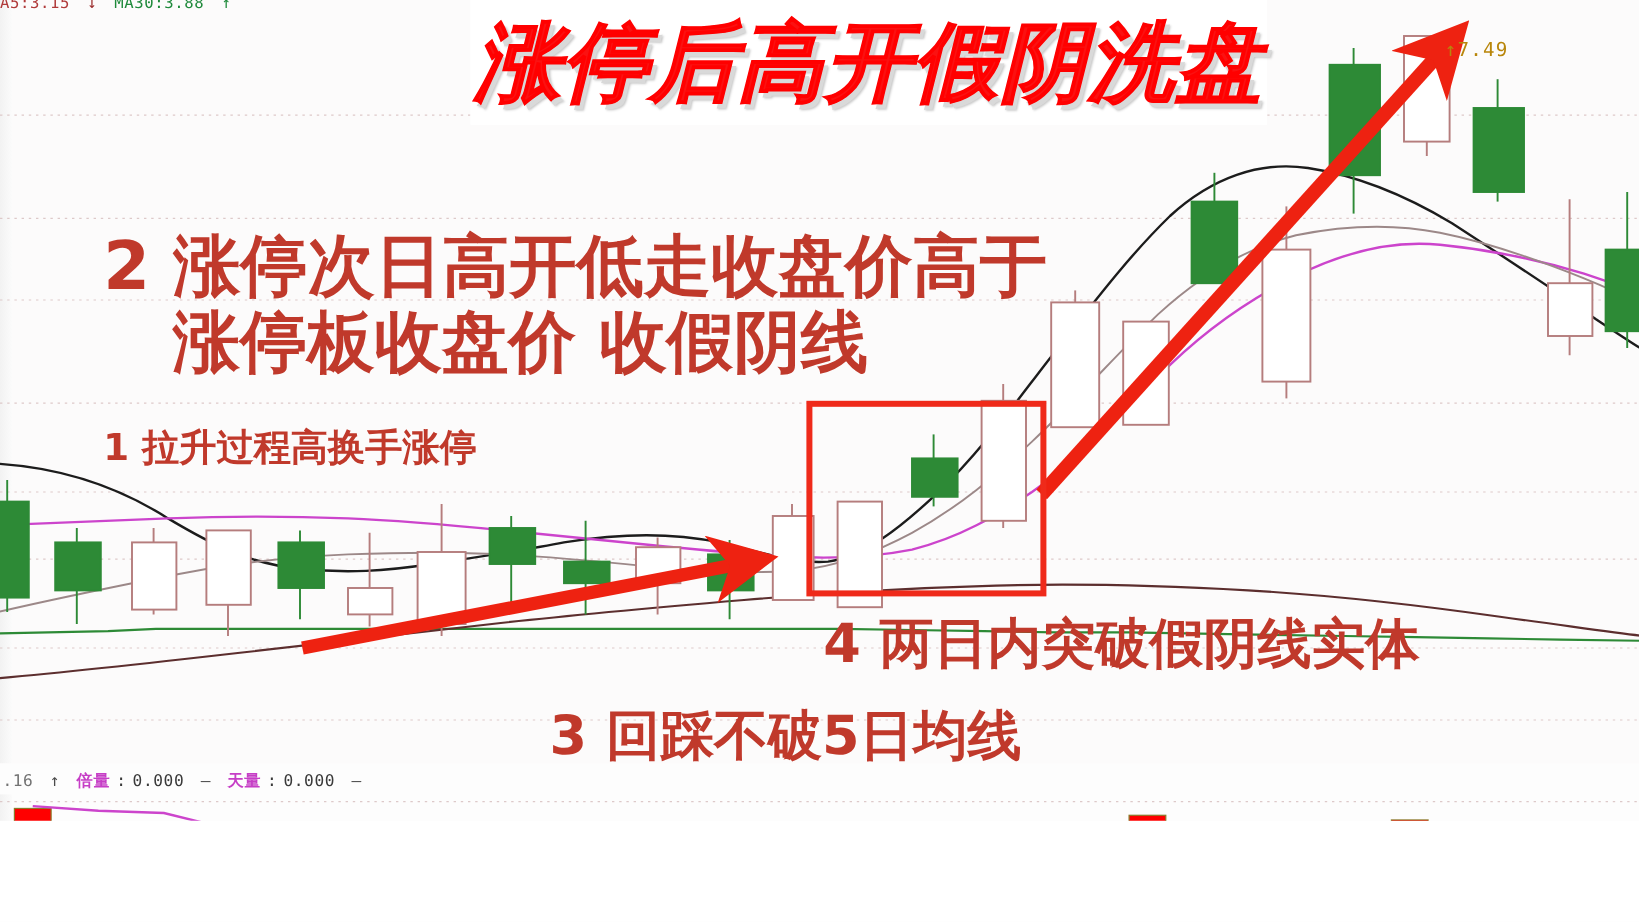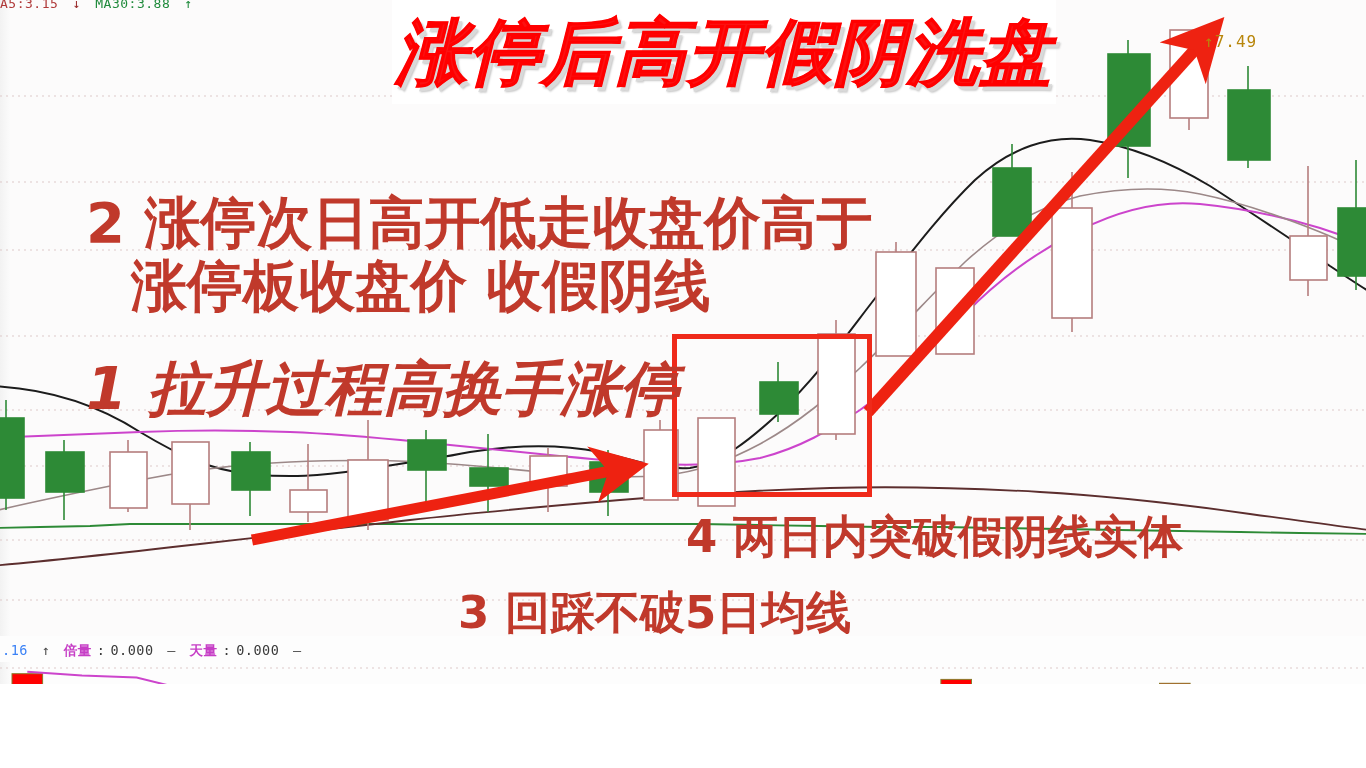"涨停板收盘价 收假阴线" #anno-2 .l2 { margin-left: 45px -> 58px }
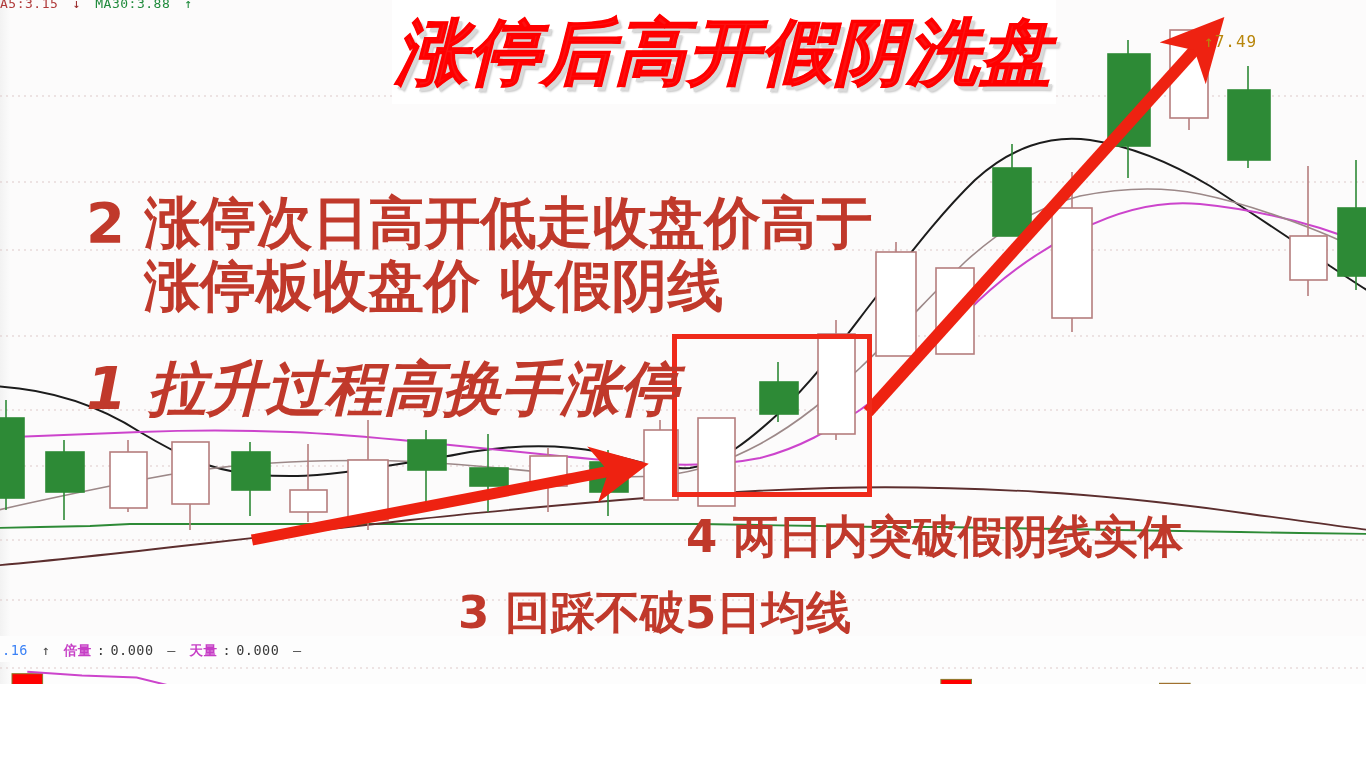"1 拉升过程高换手涨停" #anno-1 { font-size: 59px -> 31px; font-style: italic -> none }
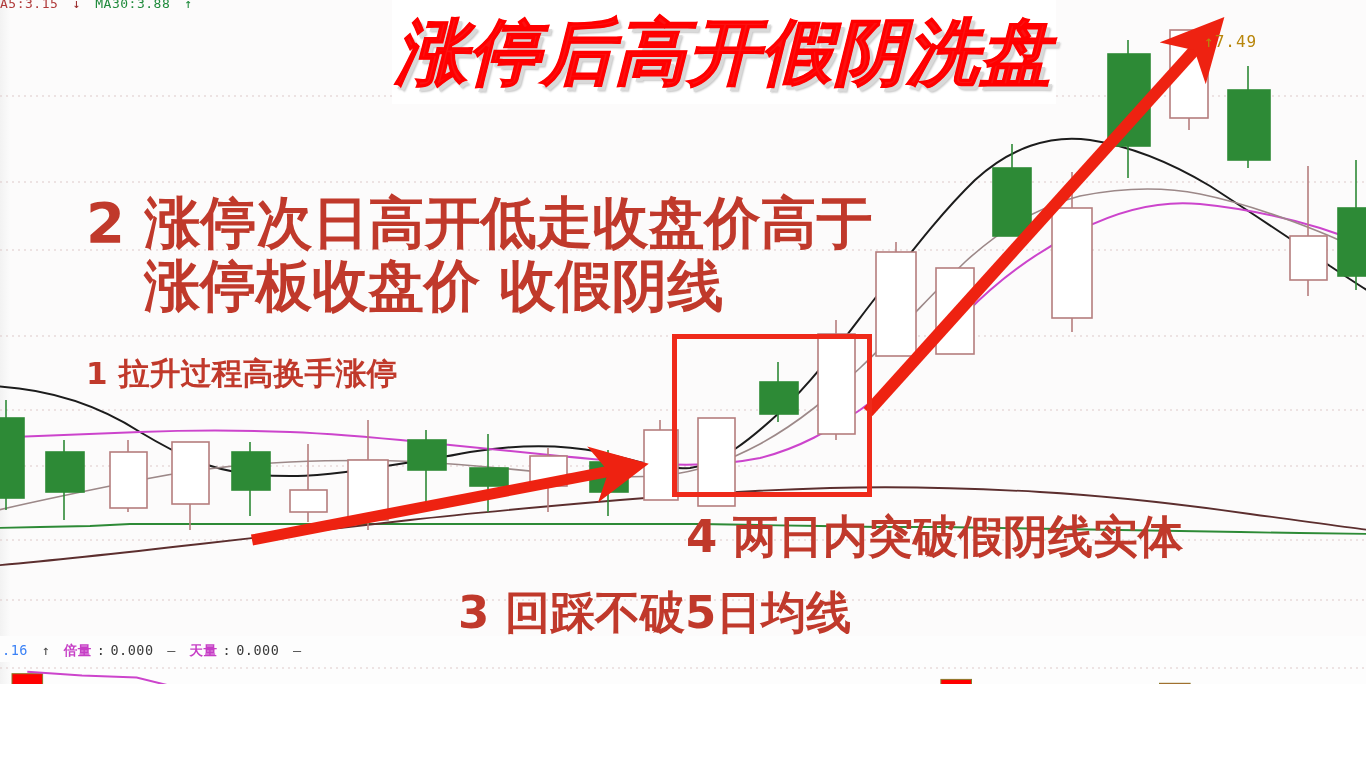".16" .v-num { color: #3b82f6 -> #737373 }
